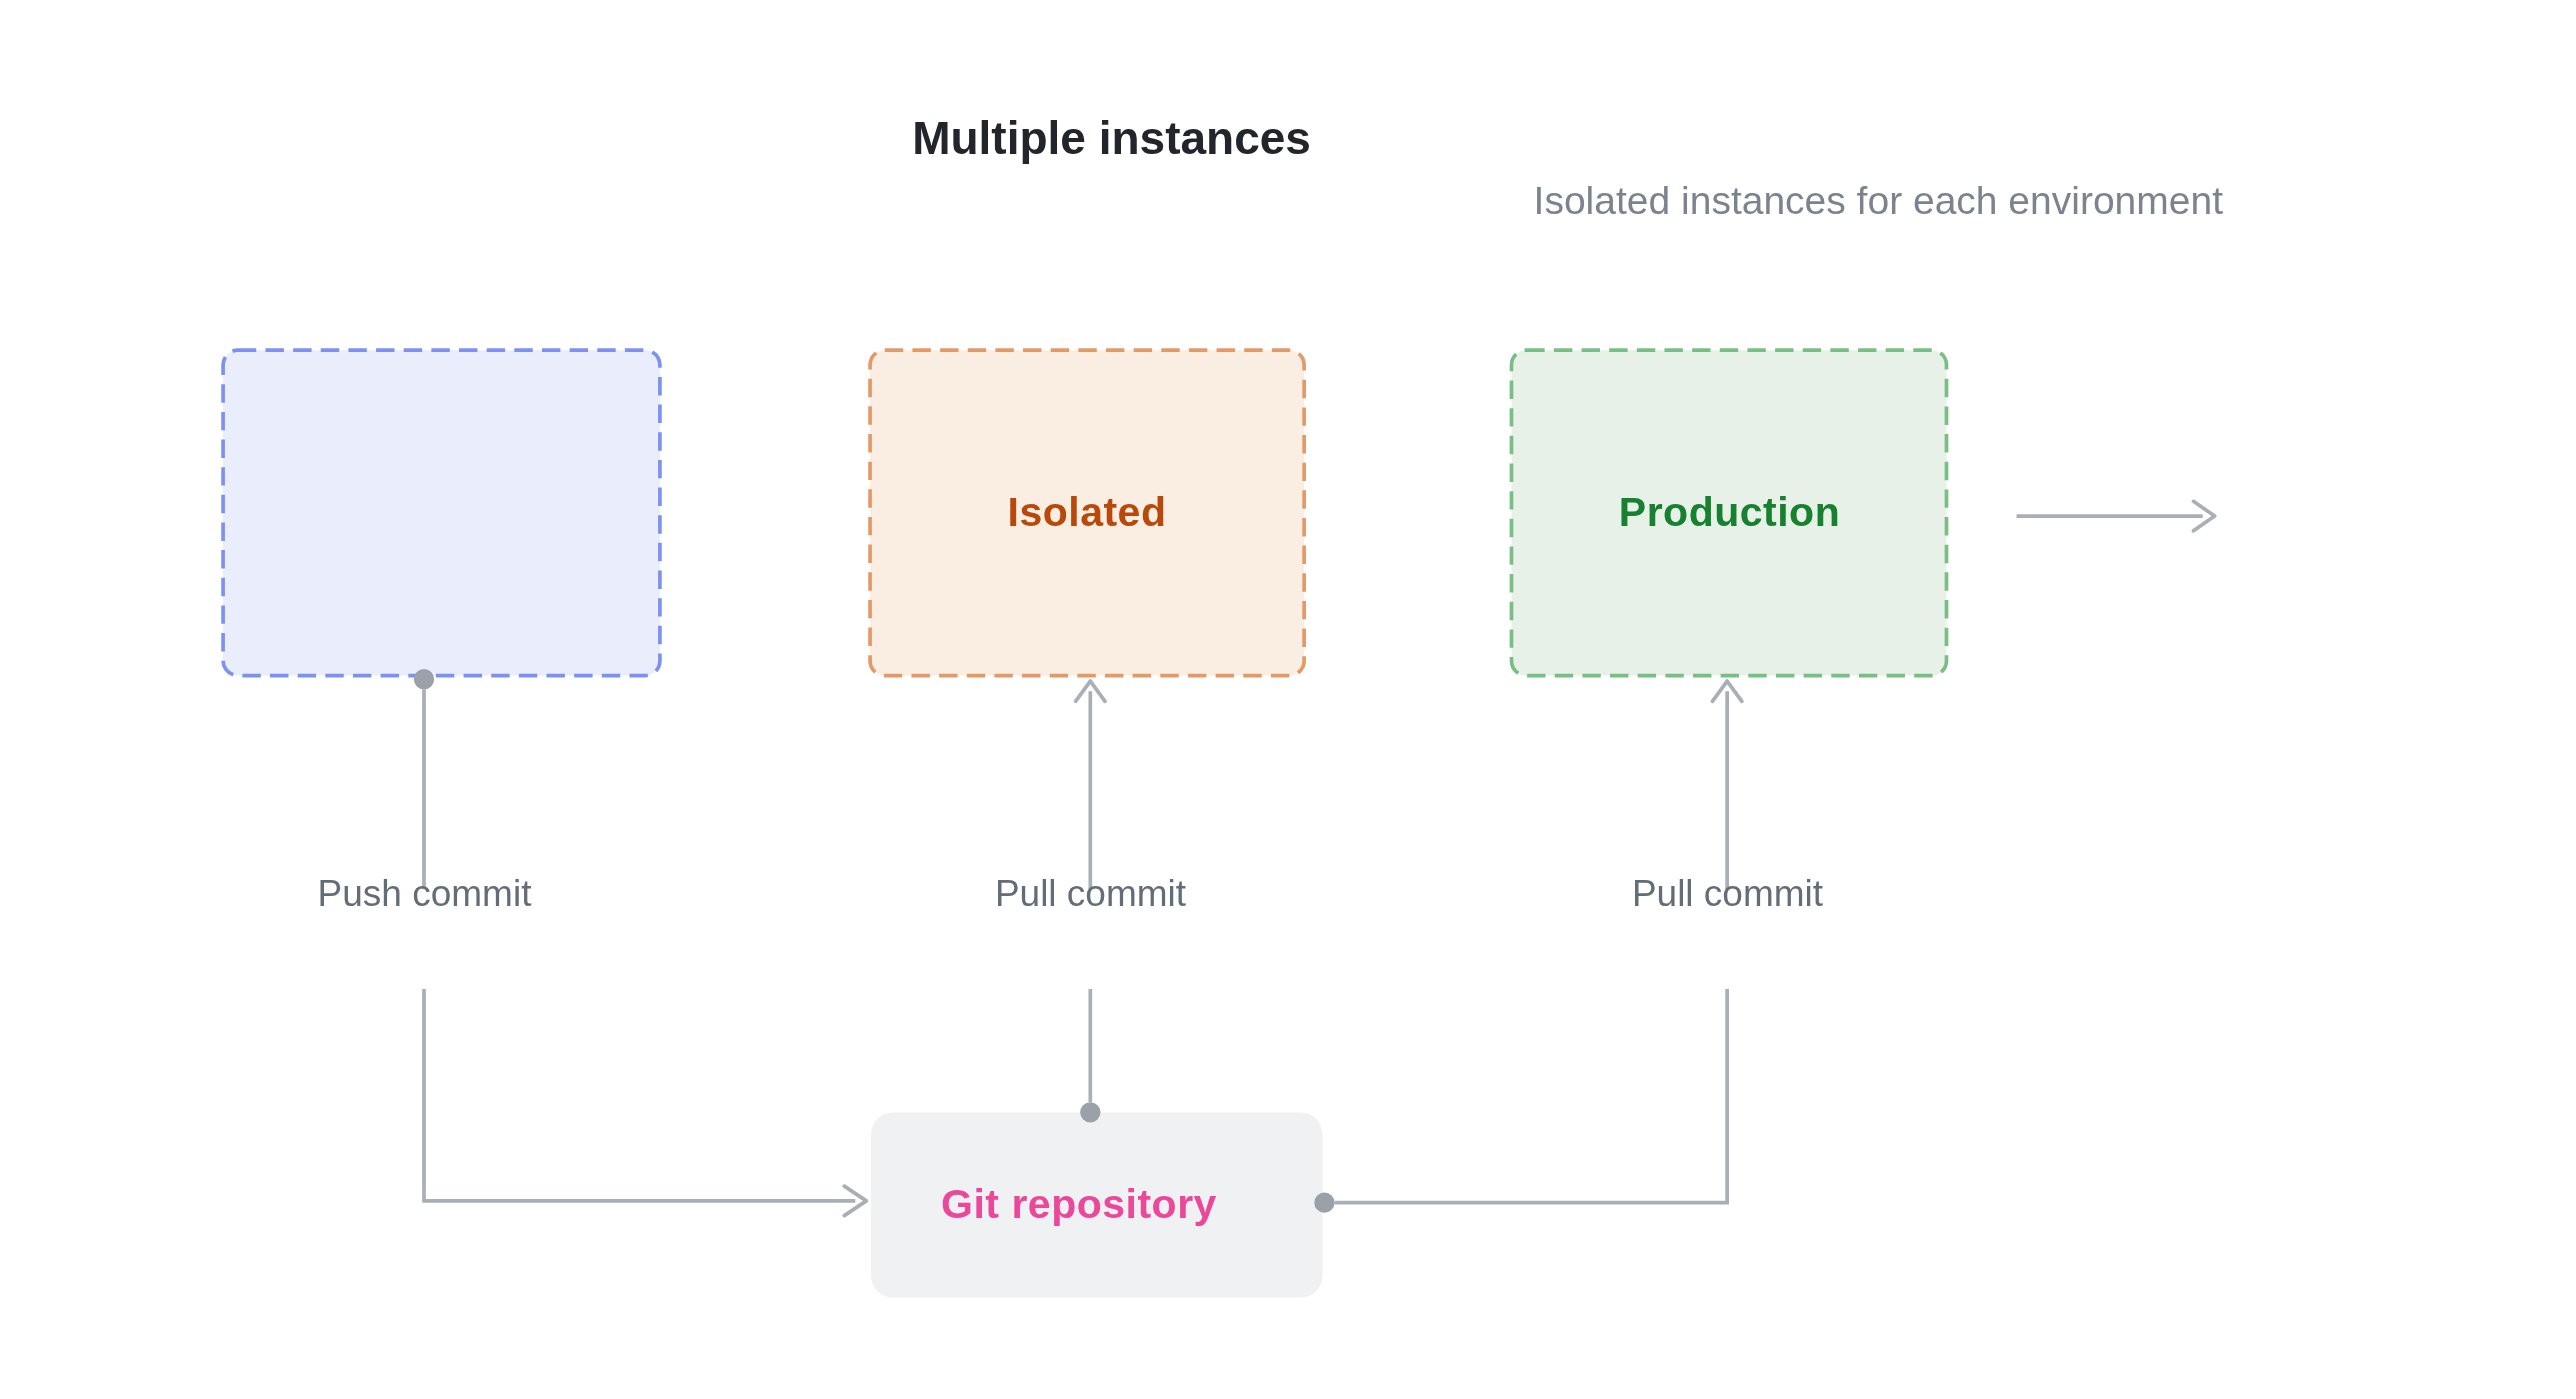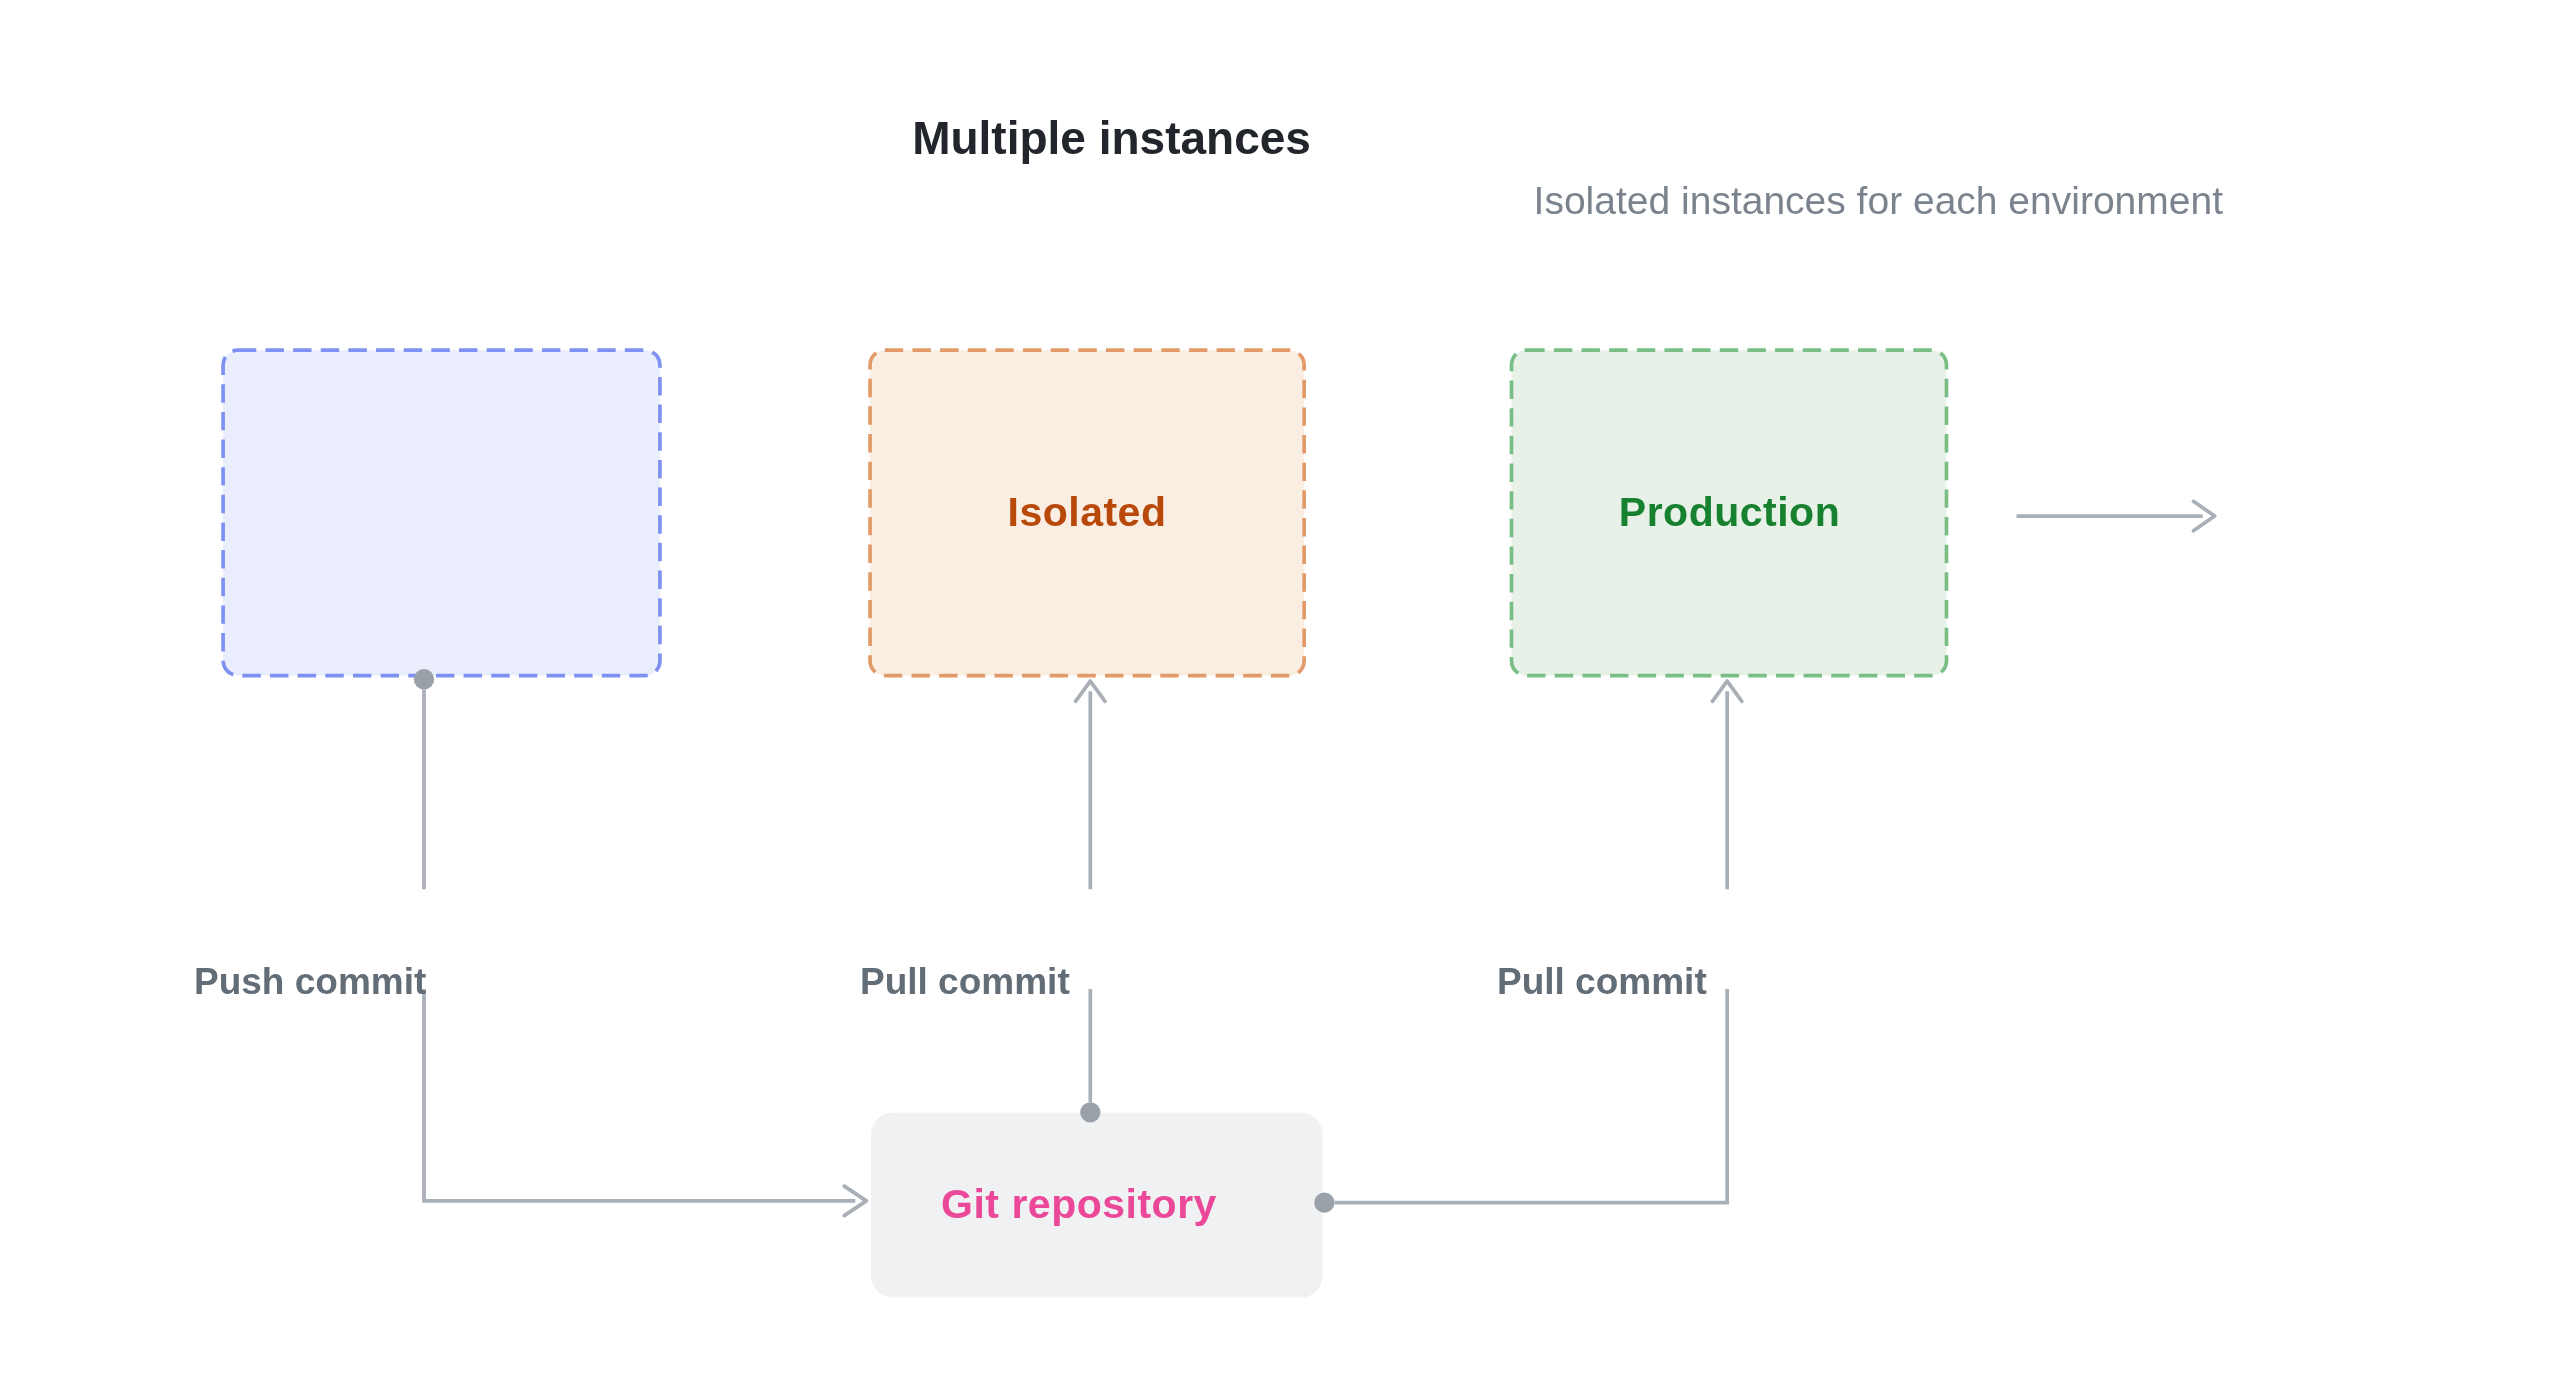"Push commit" .edge-label { font-weight: 700 -> 400; text-align: left -> center; top: 960px -> 872px }
